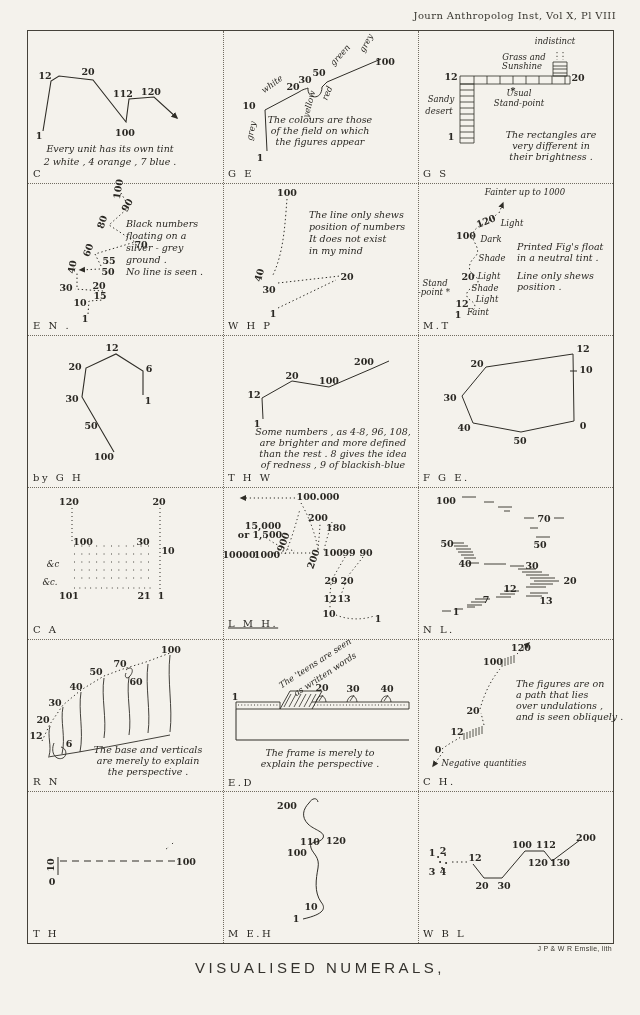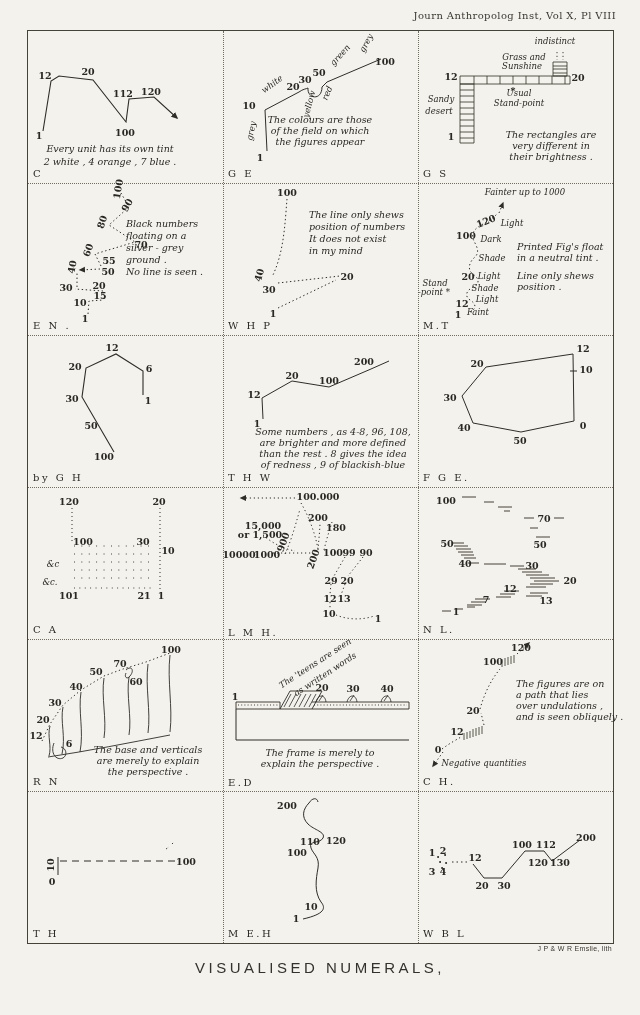"L M H." span.lbl { text-decoration: none -> underline; top: 145px -> 136px }
